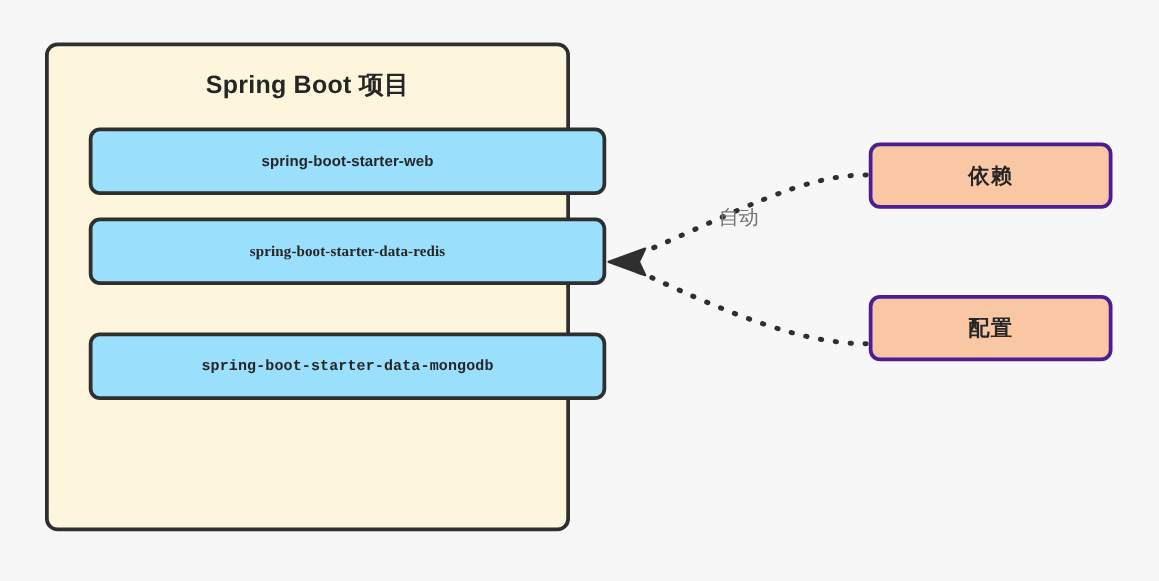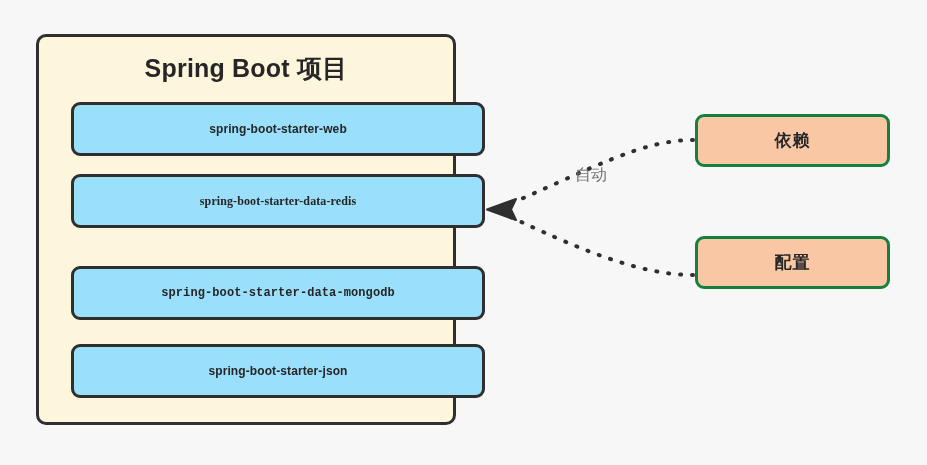"Spring Boot 项目" .group-title { font-size: 25px -> 20px }
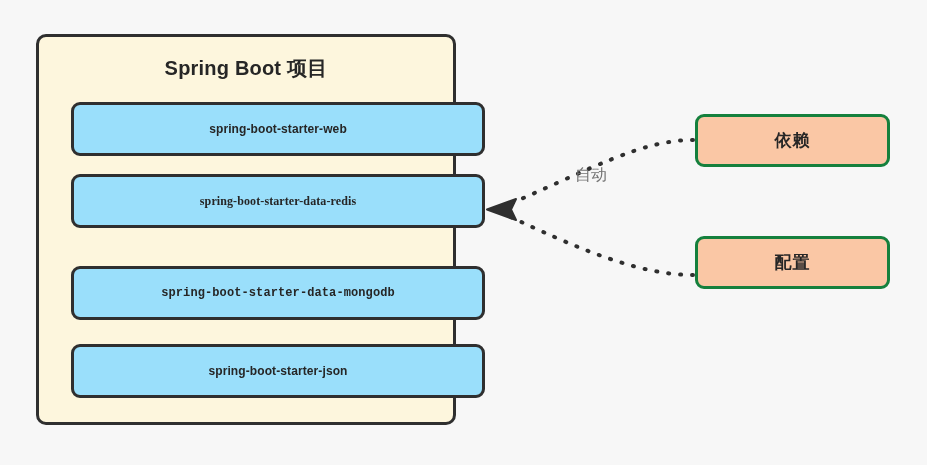"依赖" .side-box { border: 3px solid #15803d -> 3px solid #4c1d95 }
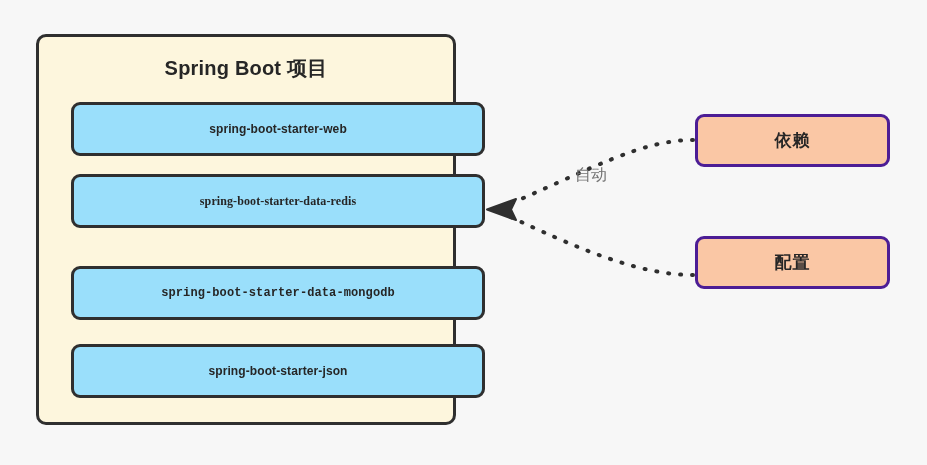"spring-boot-starter-json" div.starter-box { html: <div> <span>spring-boot-starter-json</span> </div> -> none }
